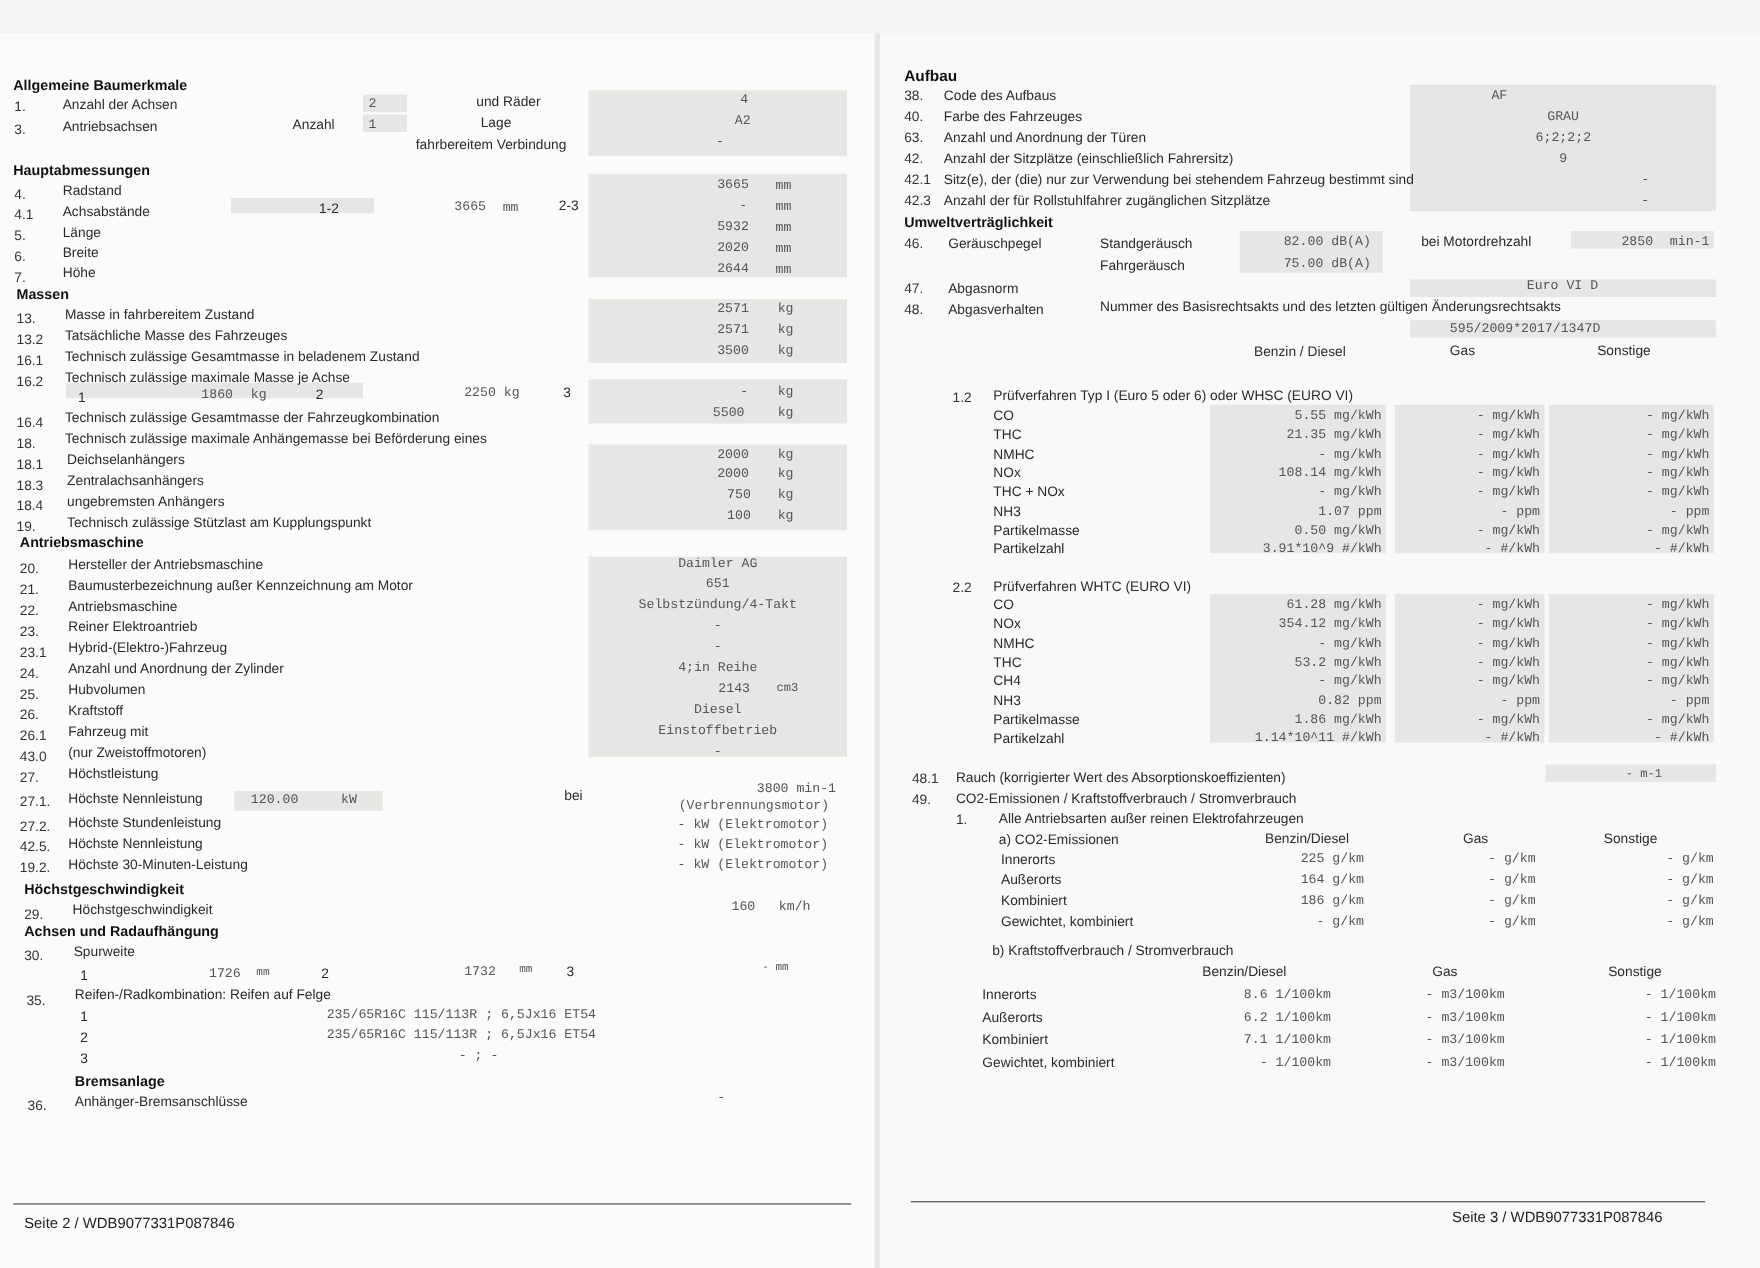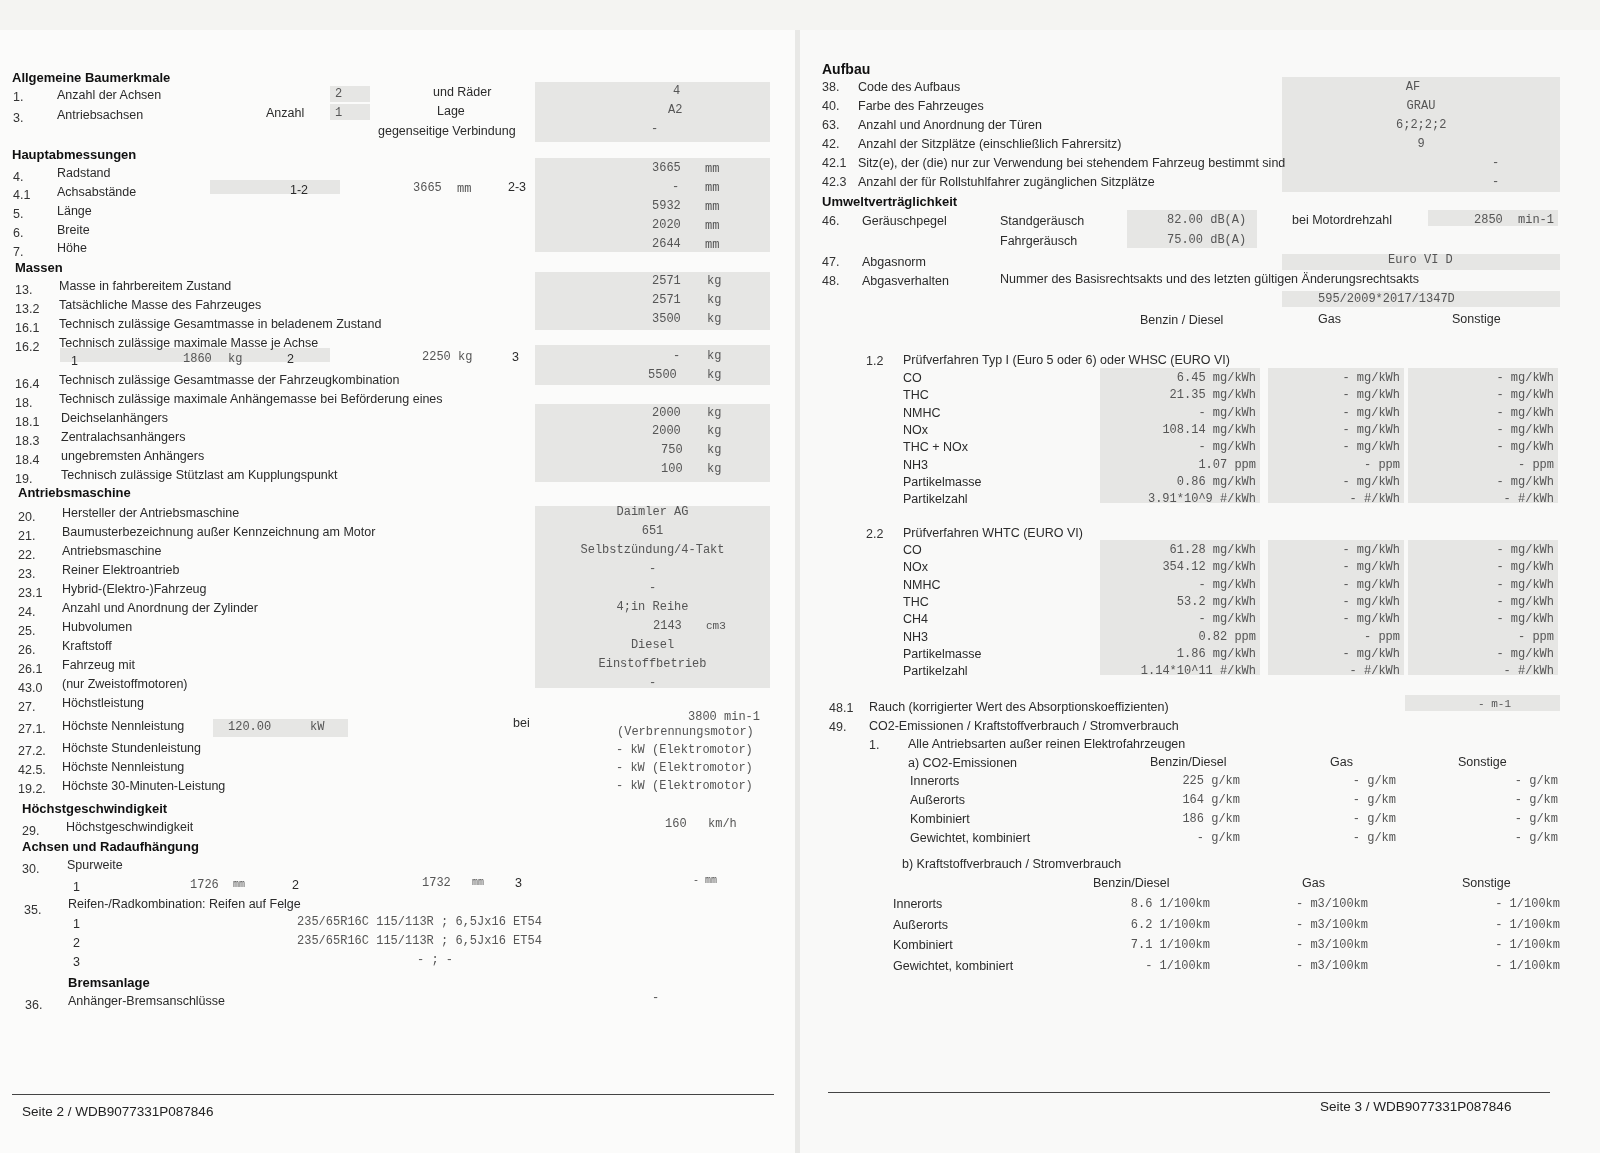"AF" div.val { left: 1282px -> 1232px }
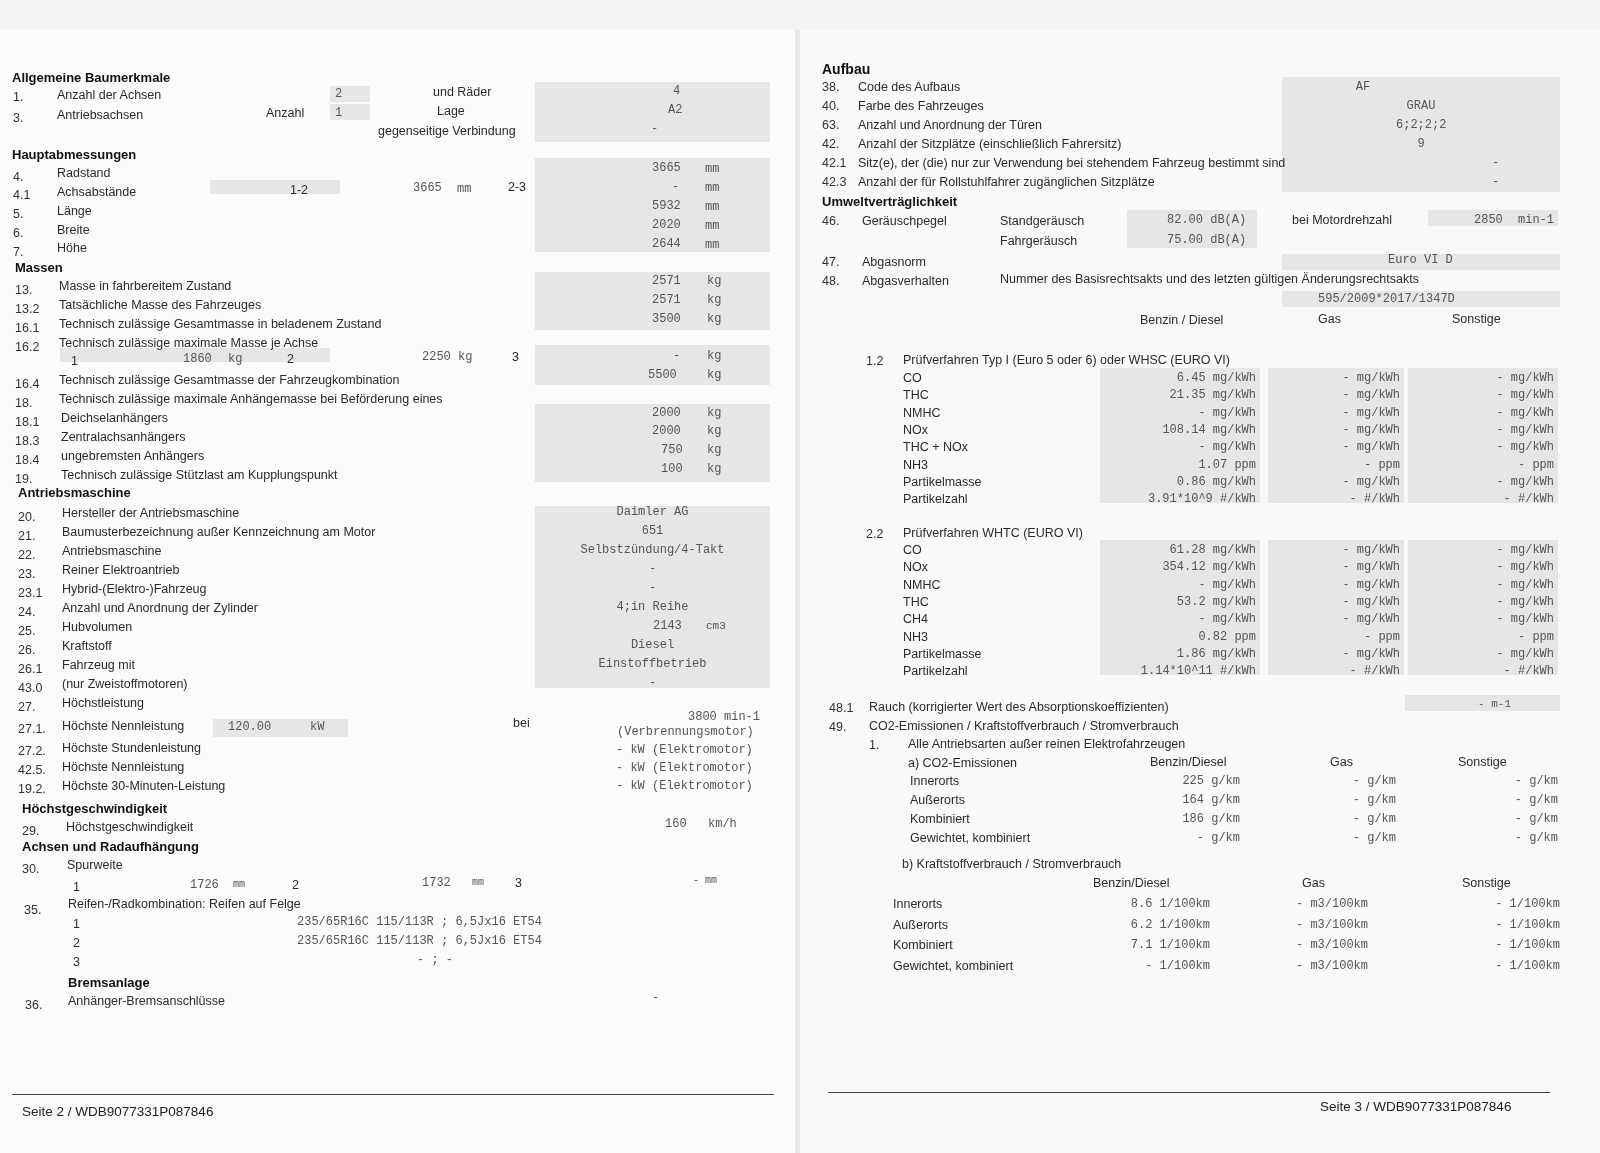"gegenseitige Verbindung" div.abs { text: gegenseitige -> fahrbereitem }
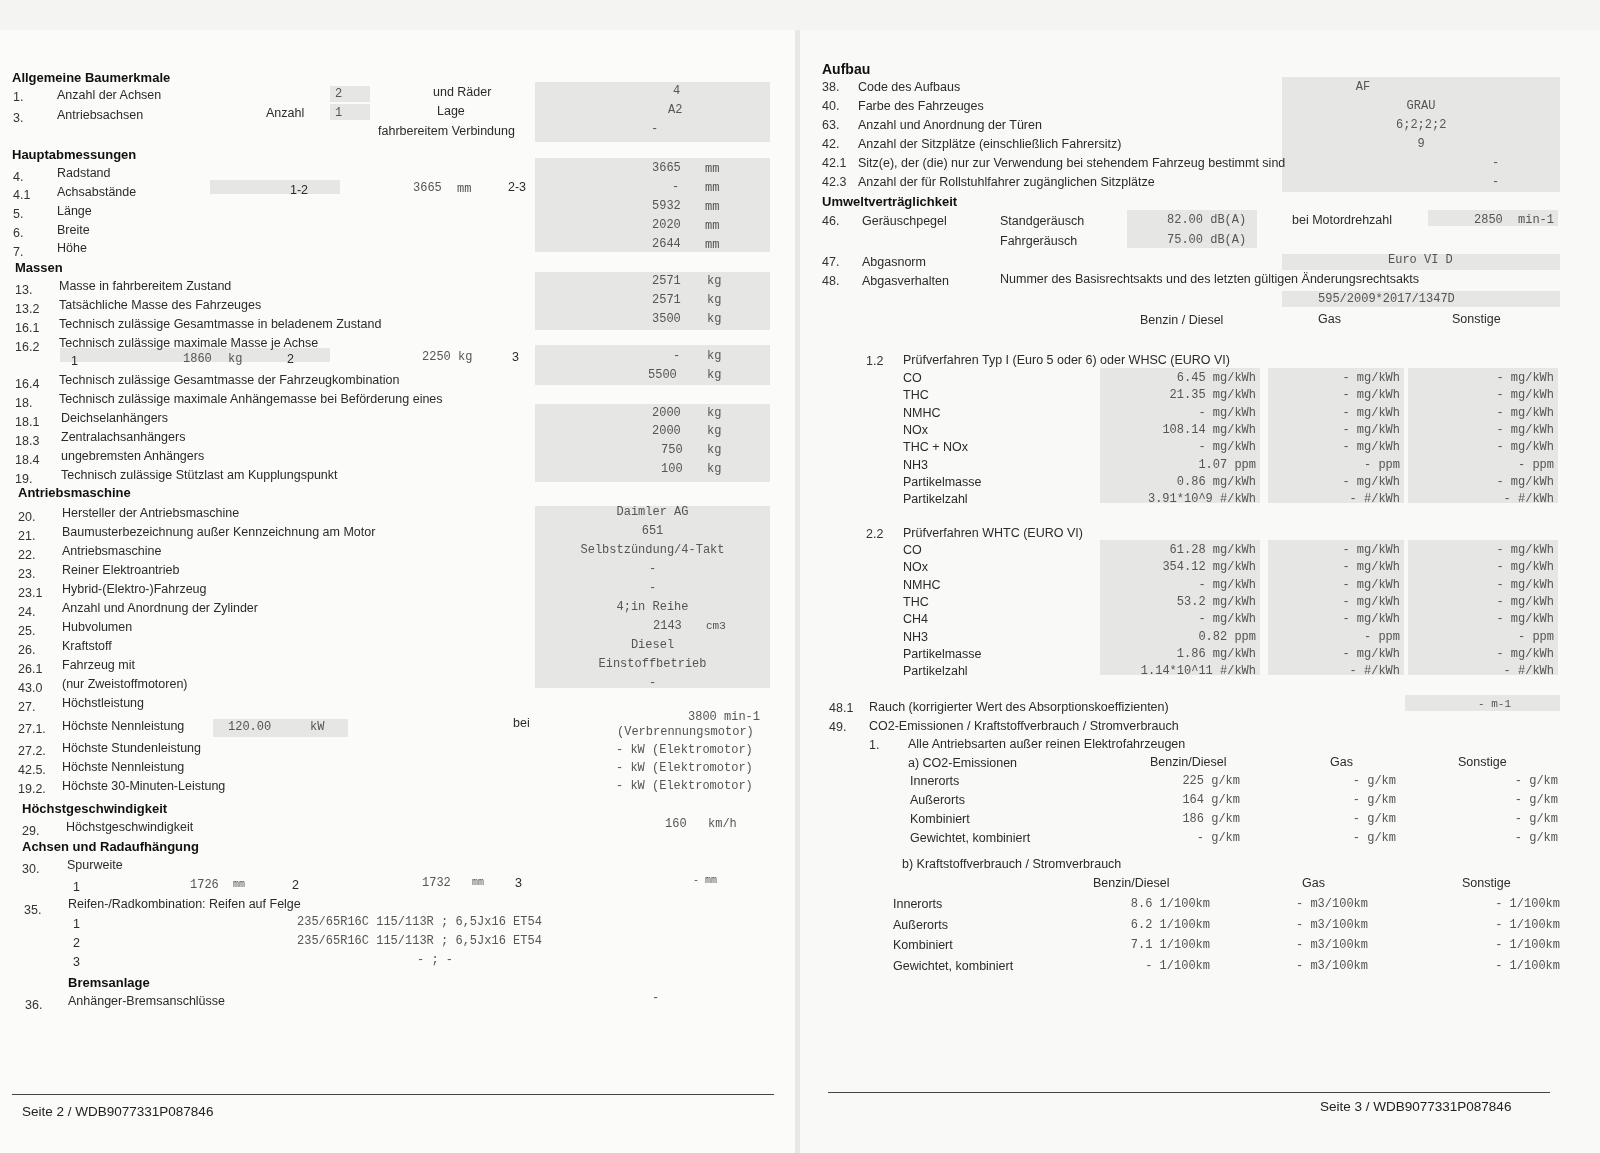"6.45 mg/kWh" div.val { text: 6.45 -> 5.55 }
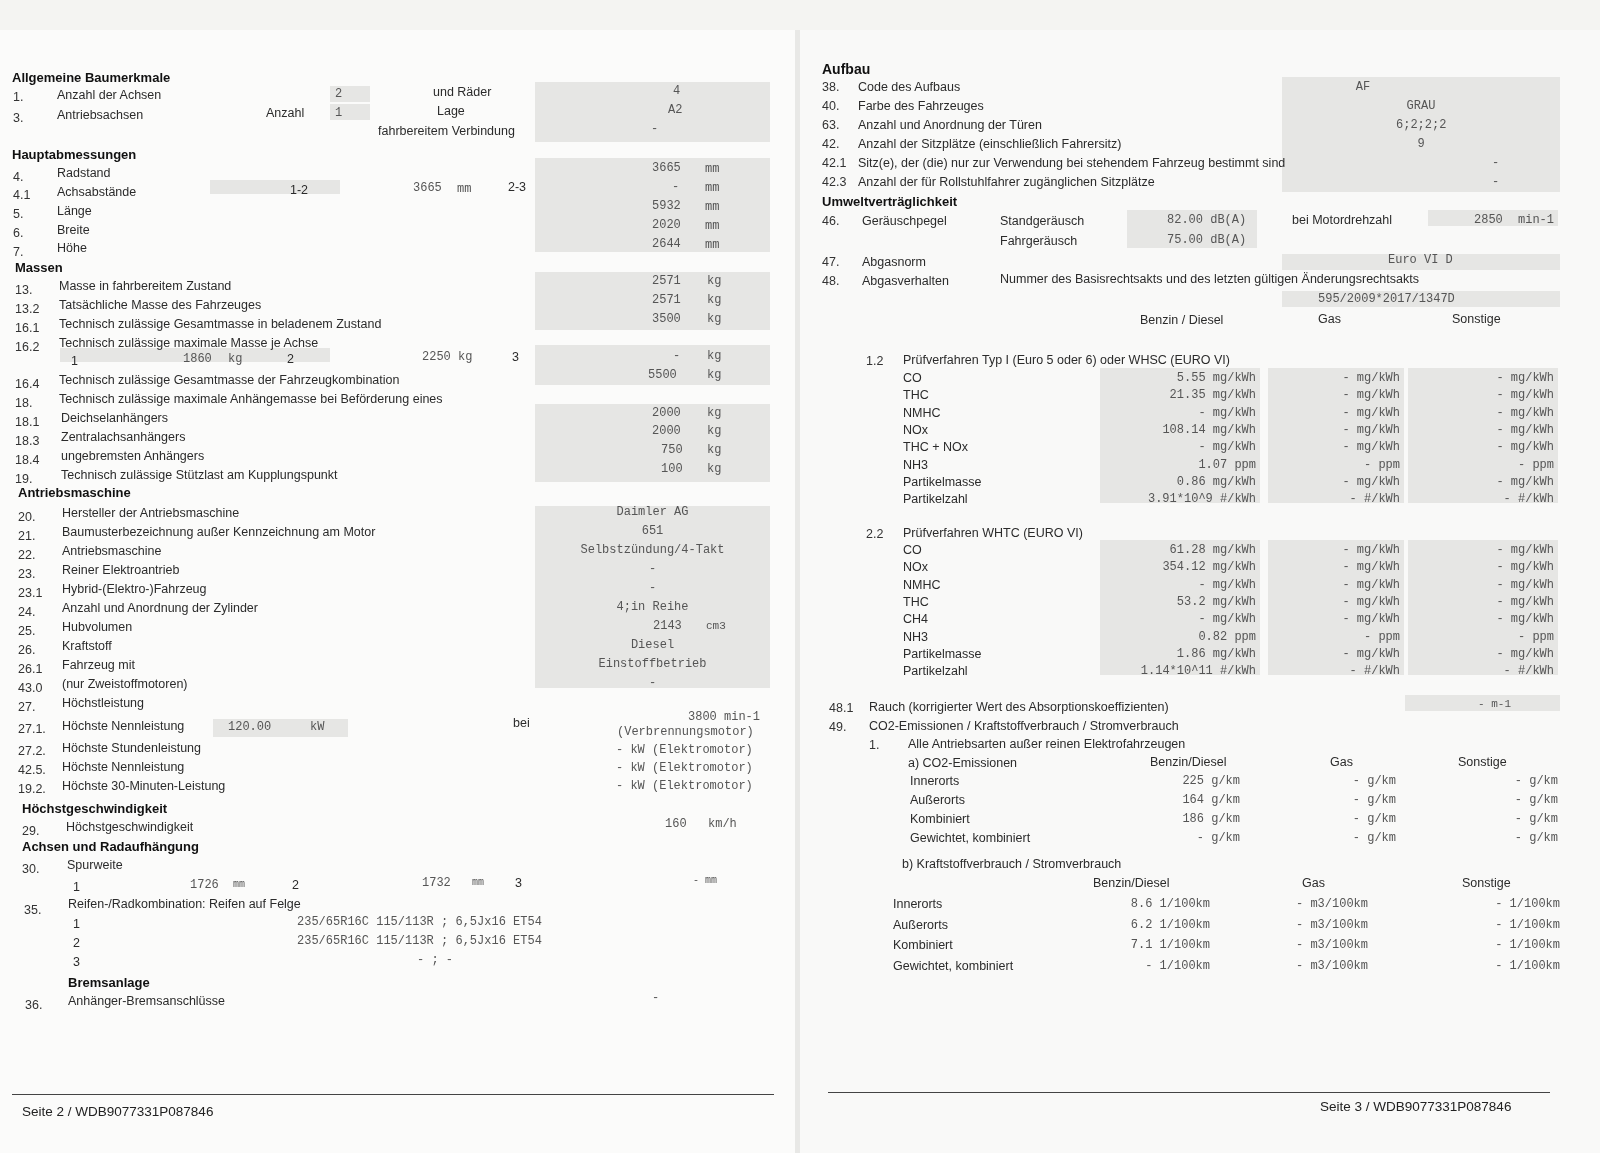"0.86 mg/kWh" div.val { text: 0.86 -> 0.50 }
